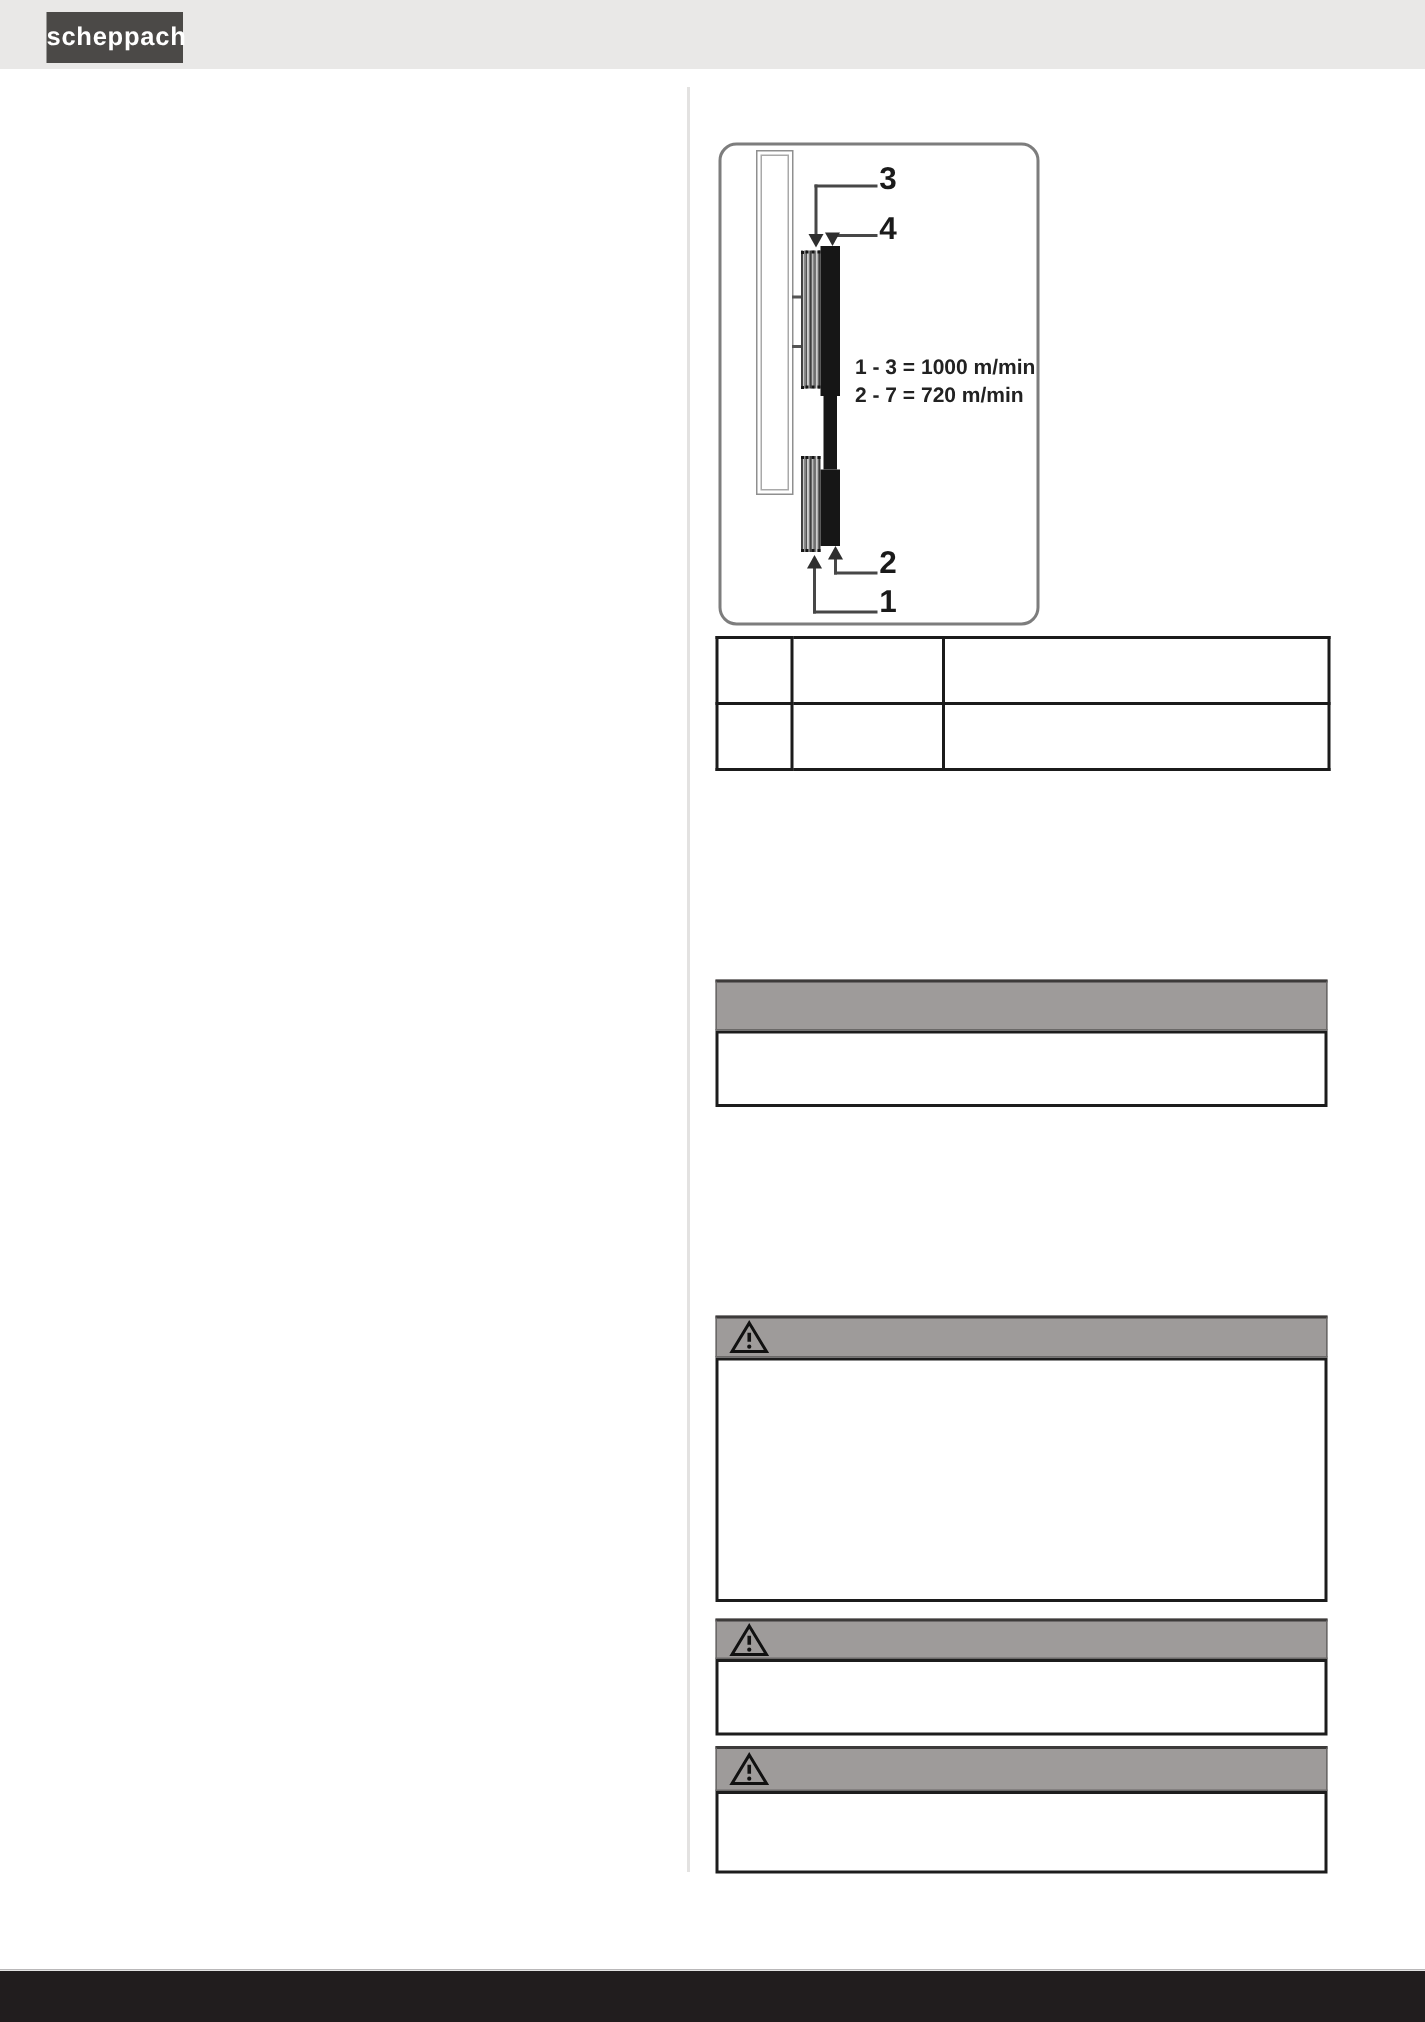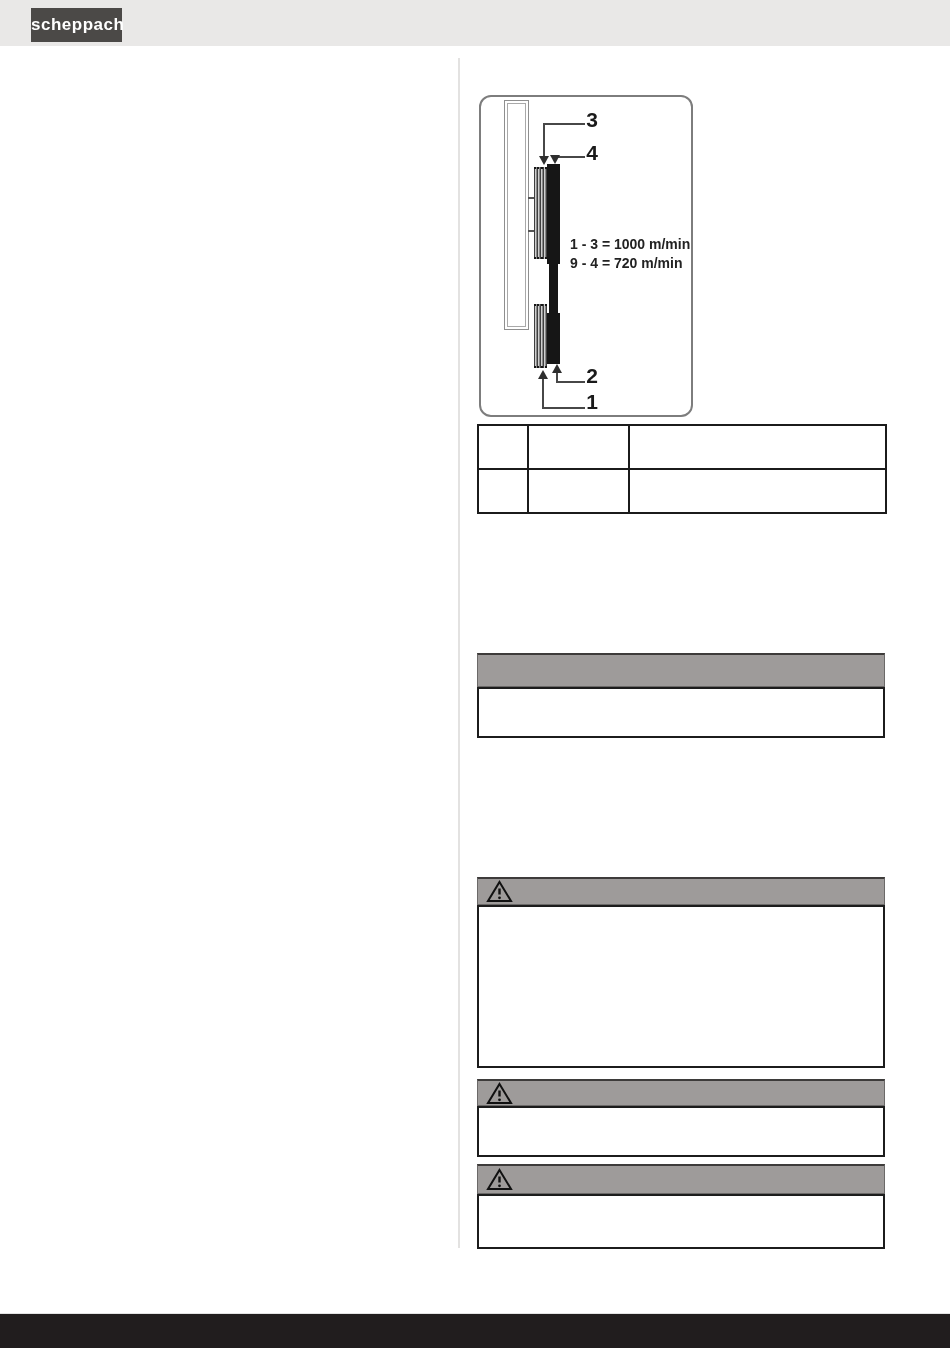"9 - 4 = 720" div { text: 9 - 4 -> 2 - 7 }
